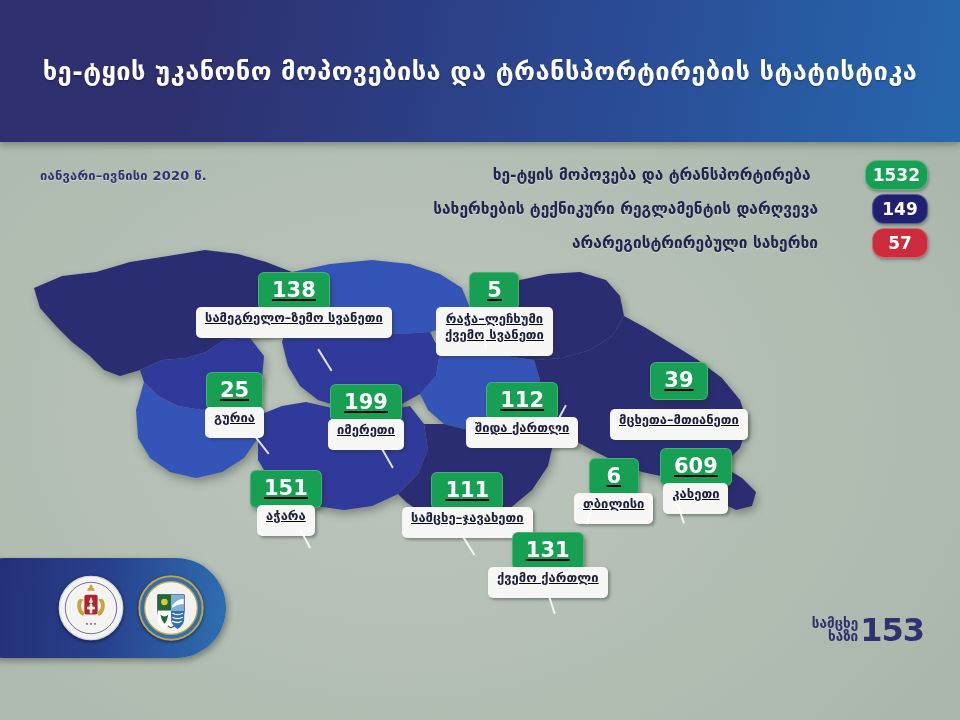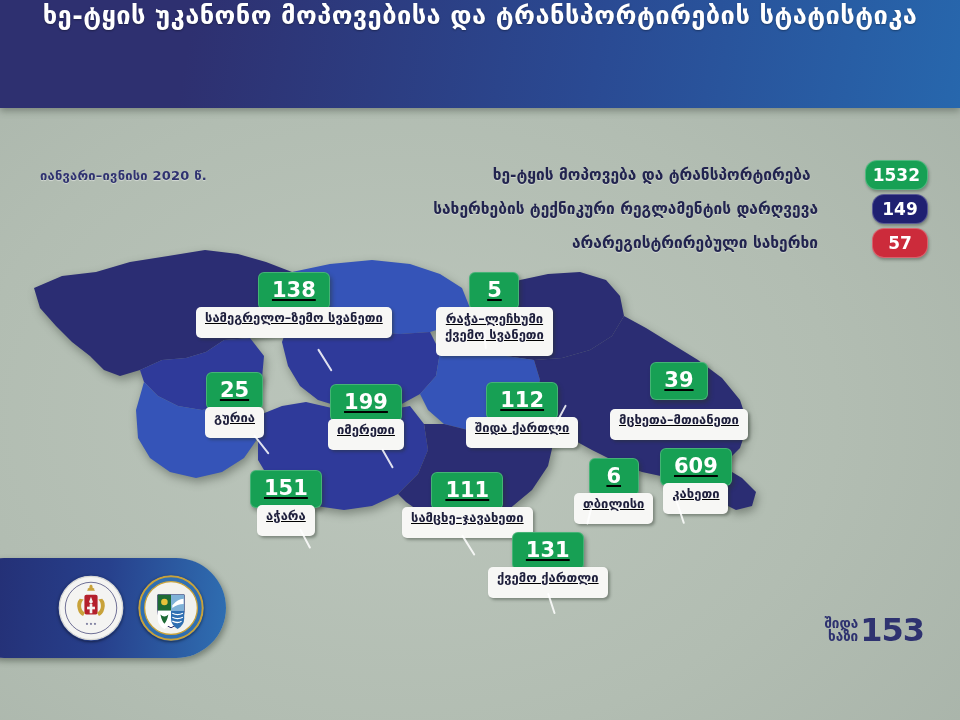"ხე-ტყის უკანონო მოპოვებისა და" .header { align-items: none -> center; height: 108px -> 142px }
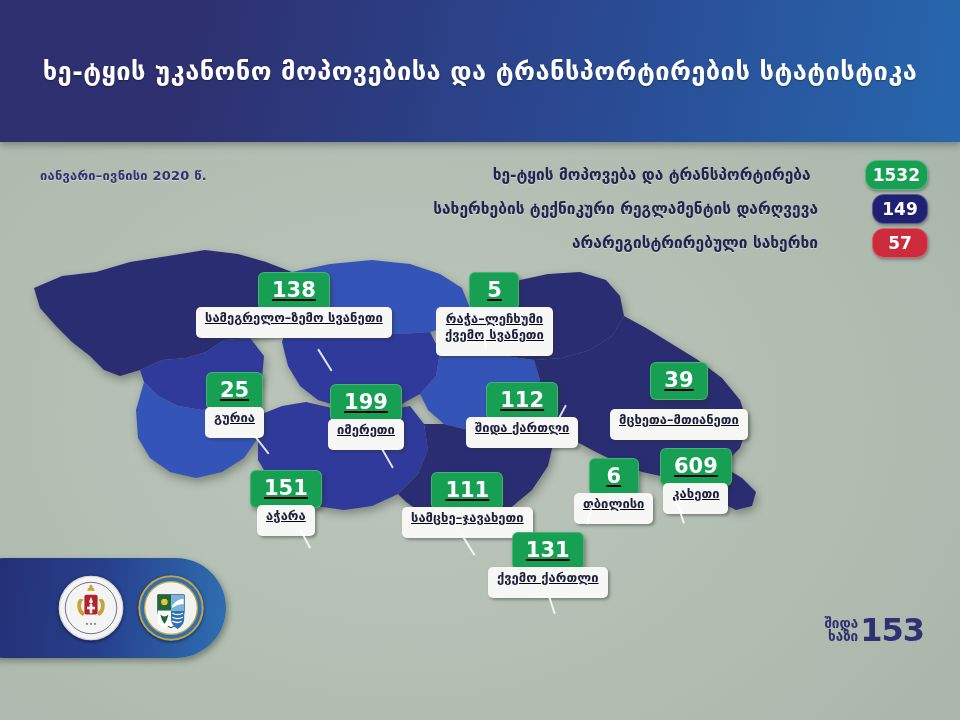"შიდა" span { text: შიდა -> სამცხე }
